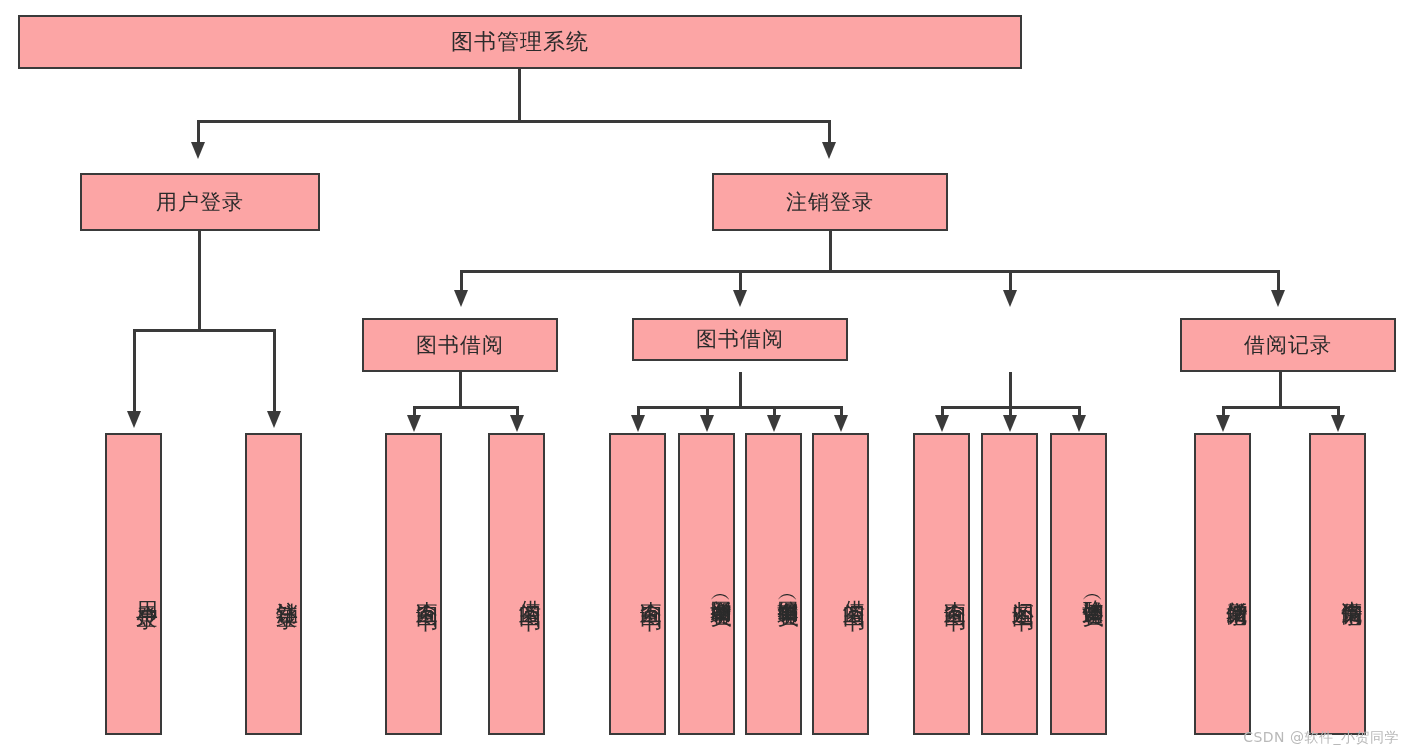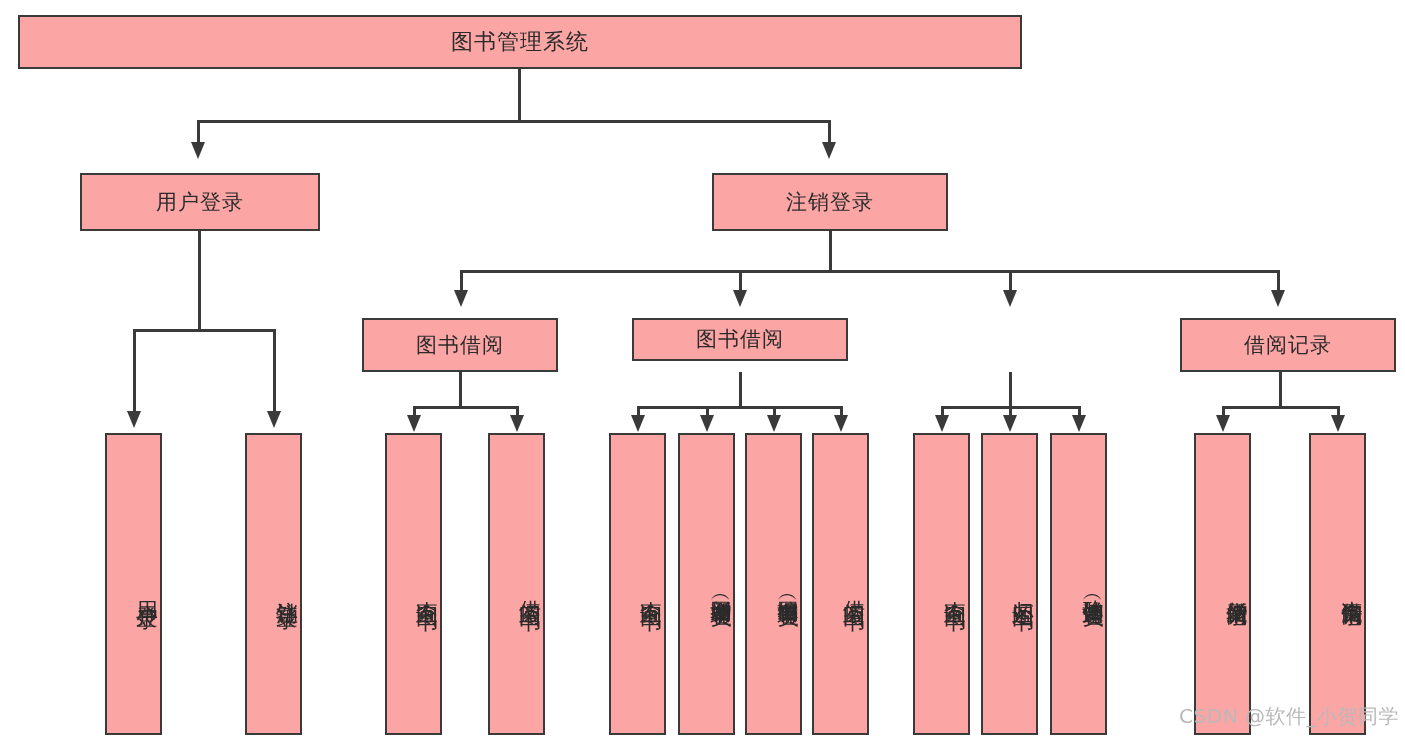"CSDN @软件_小贺同学" #watermark { bottom: 17px -> 0; font-size: 20px -> 14px }
